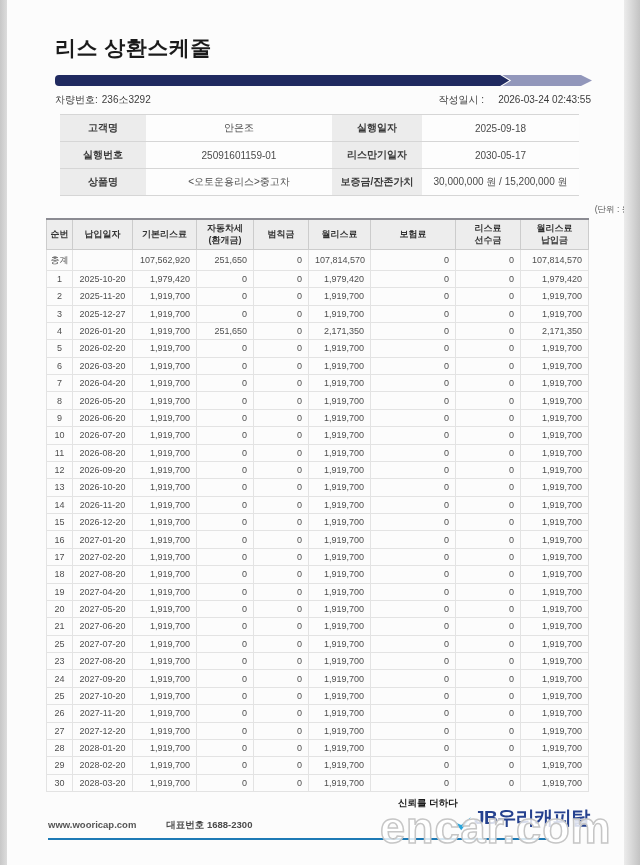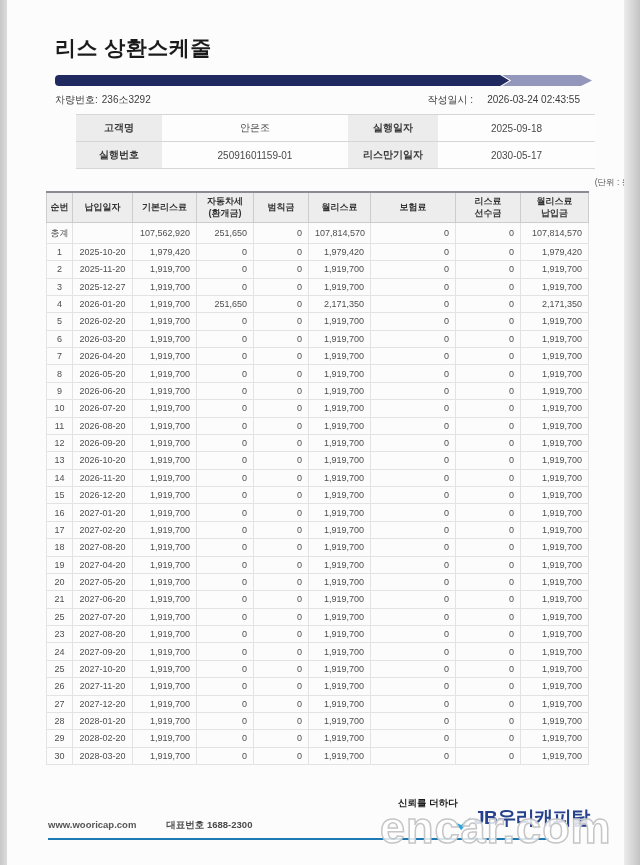"차량번호: 236소3292" .meta { margin: 7px 44px 0 48px -> 7px 33px 0 48px }
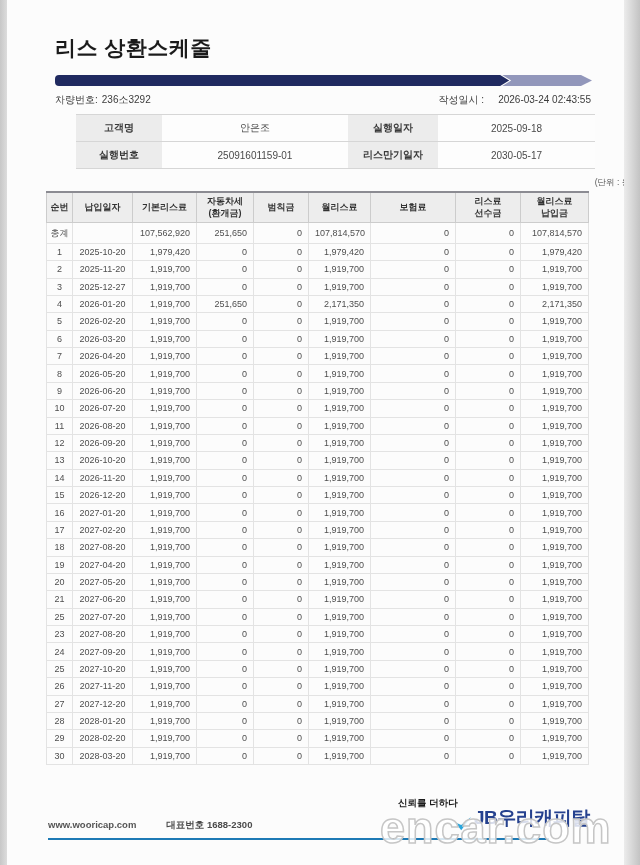"고객명" .info { margin: 7px 0 0 69px -> 7px 0 0 53px }
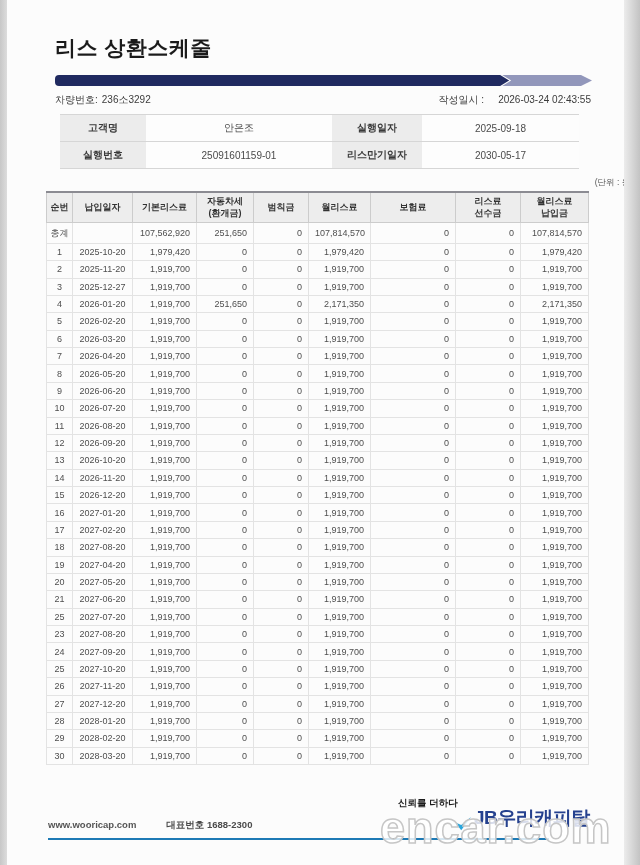"상품명" tr { html: none -> <tr> <td>상품명</td> <td>&lt;오토운용리스&gt;중고차</td> <td>보증금/잔존가치</td> <td>30,000,000 원 / 15,200,000 원</td> </tr> }
